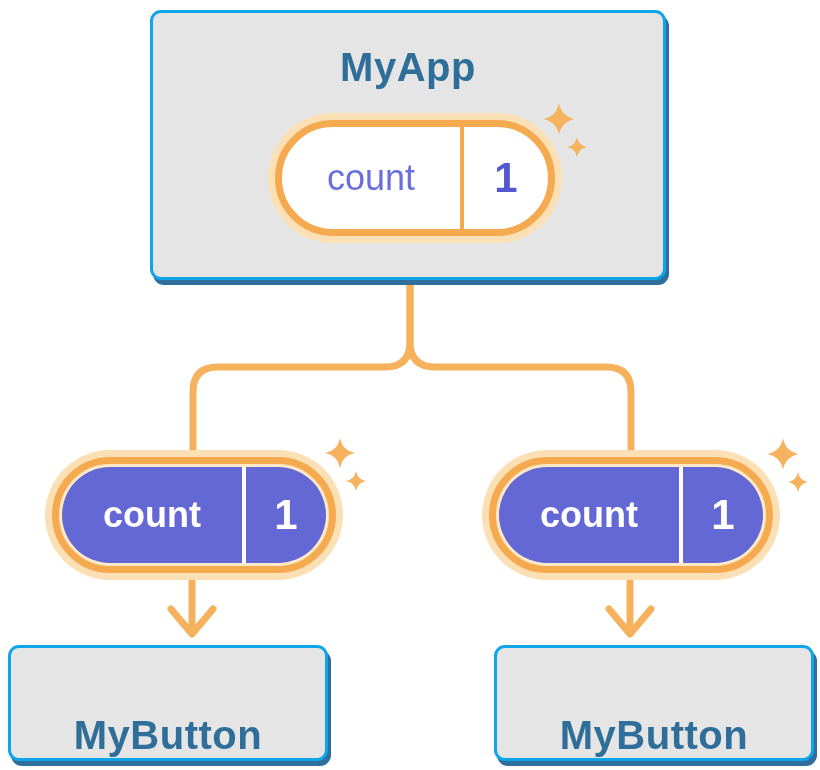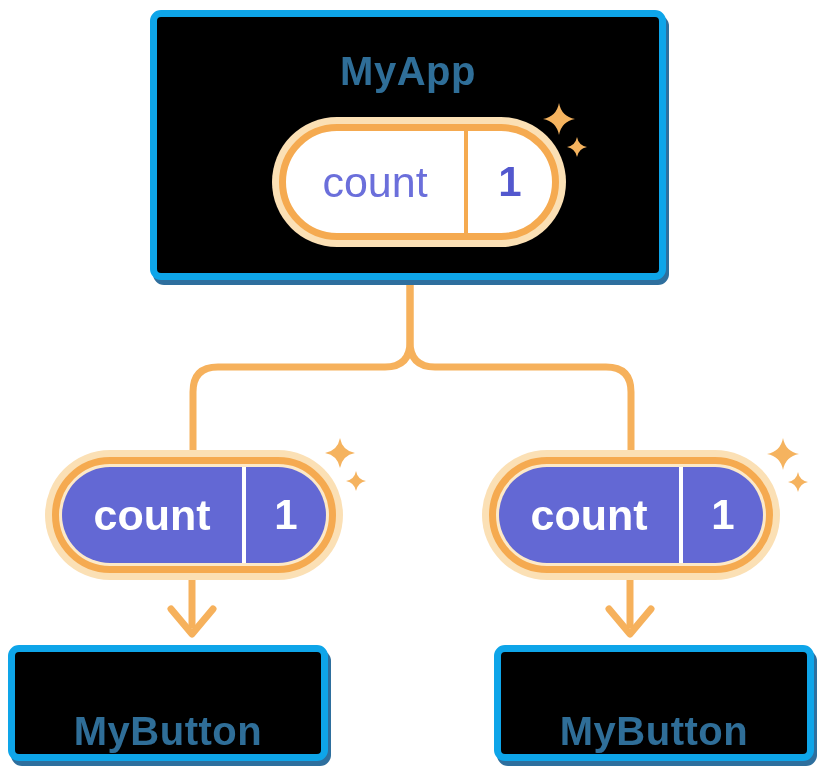"MyApp" .card { background: #000000 -> #e5e5e5; border: 7px solid #0ea5e9 -> 3px solid #0ea5e9 }
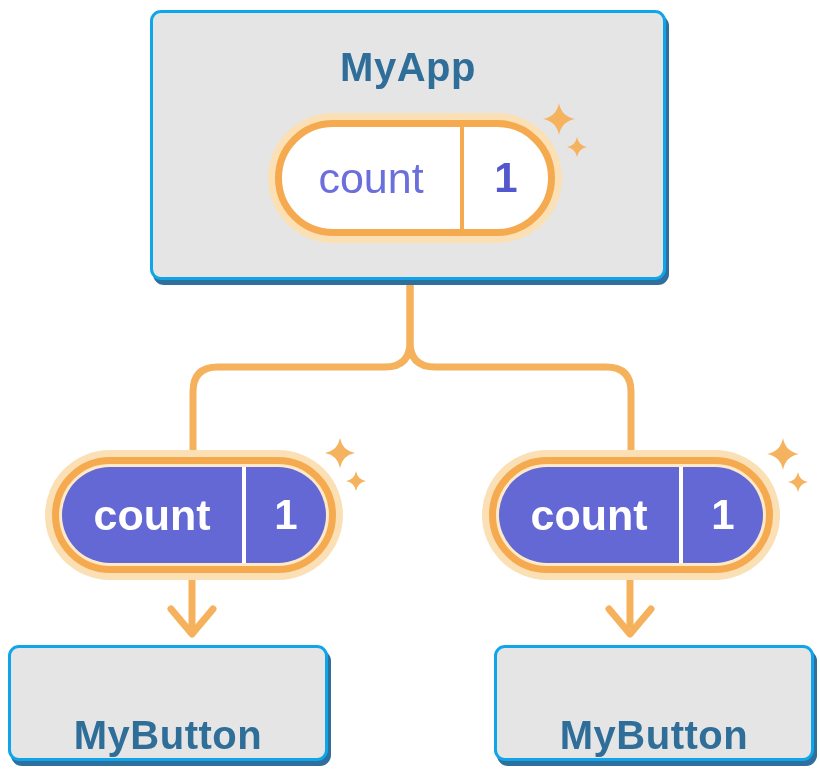"count" .pill-label { font-size: 43px -> 36px }
